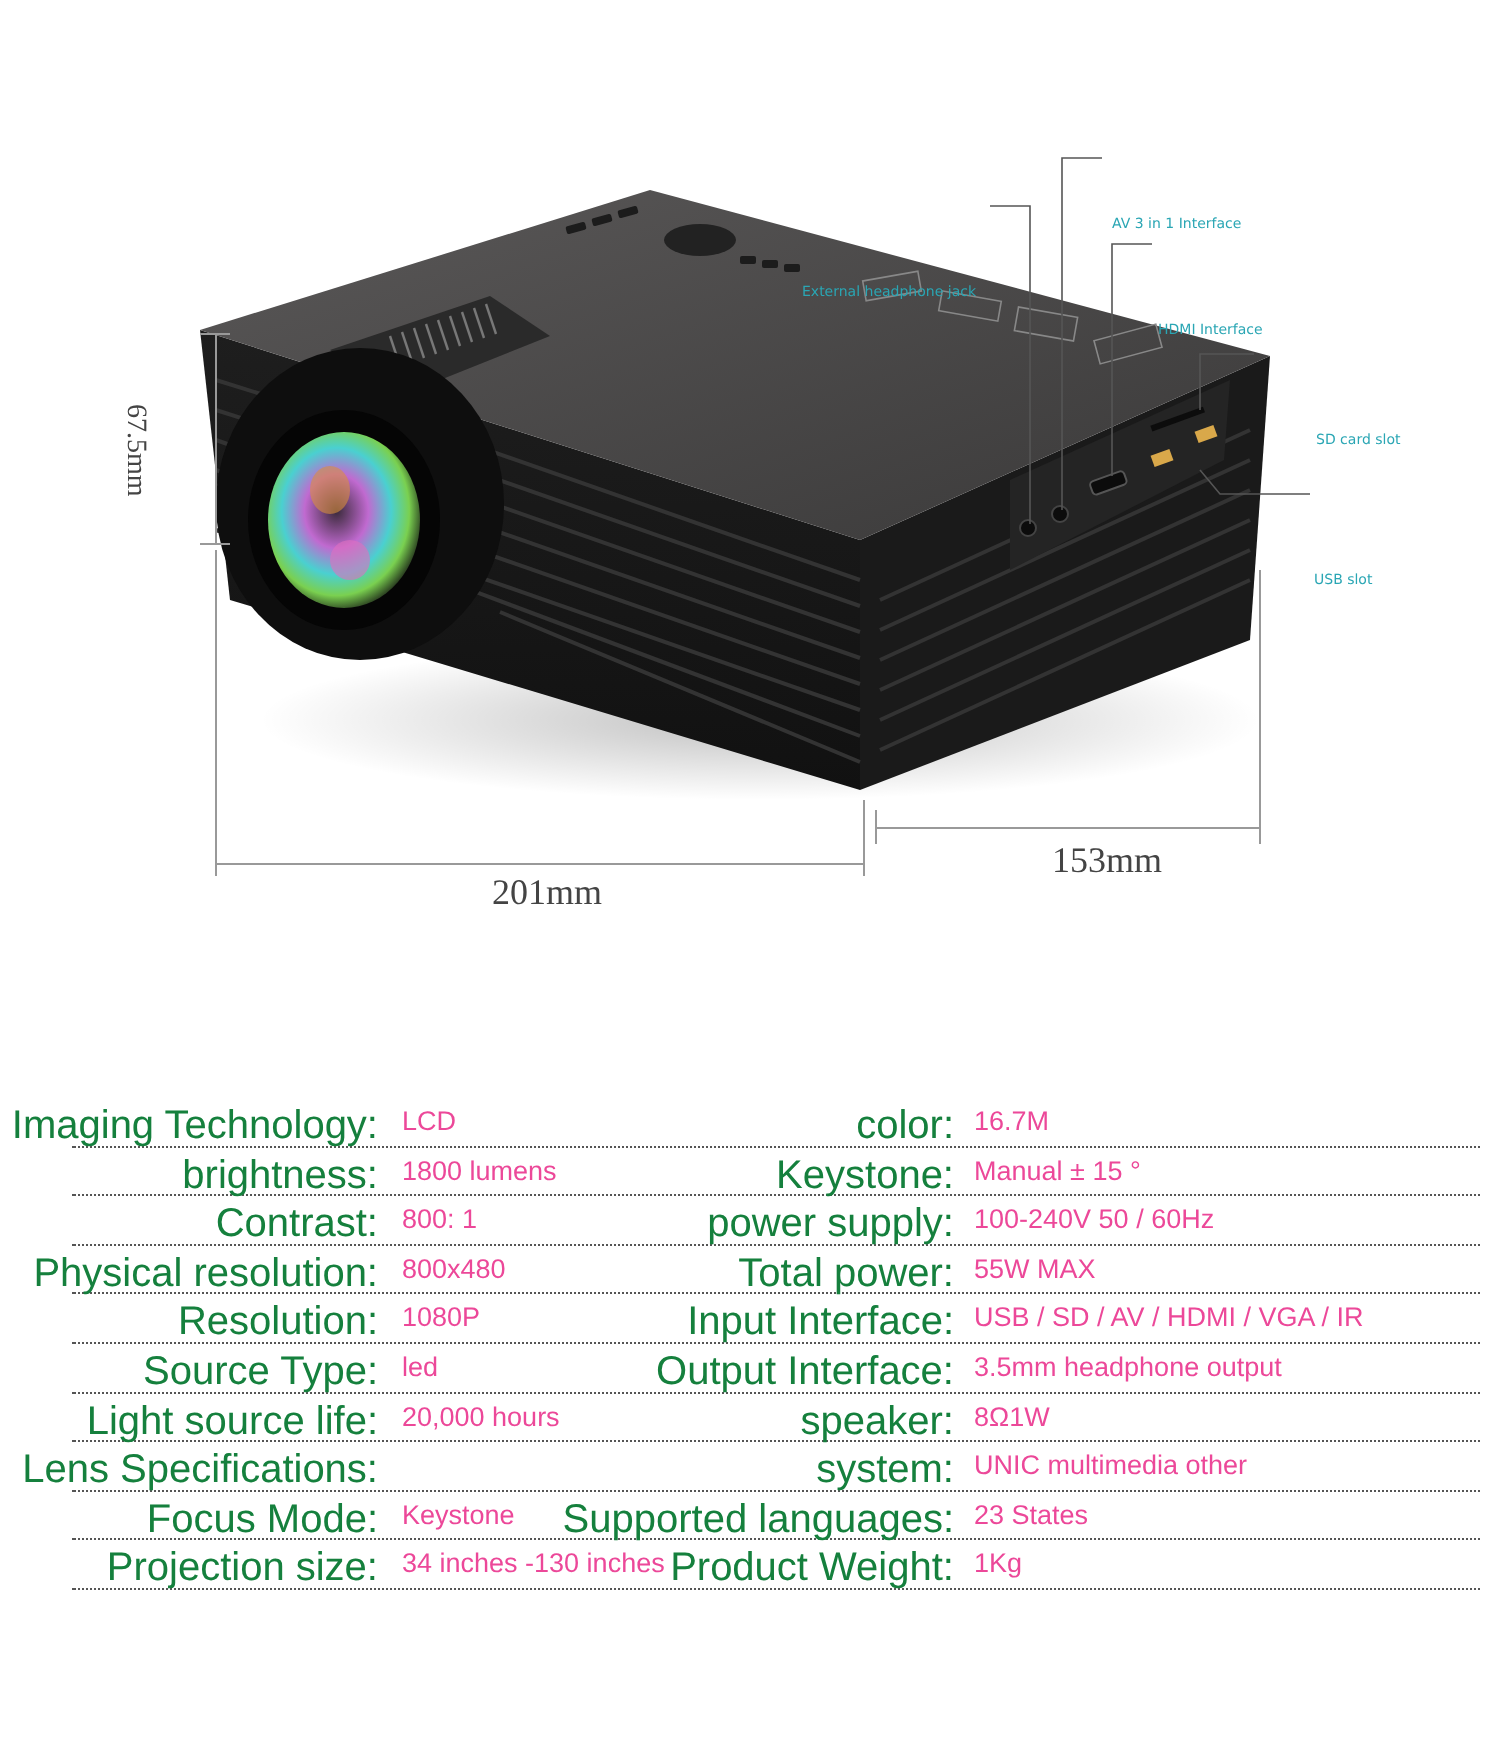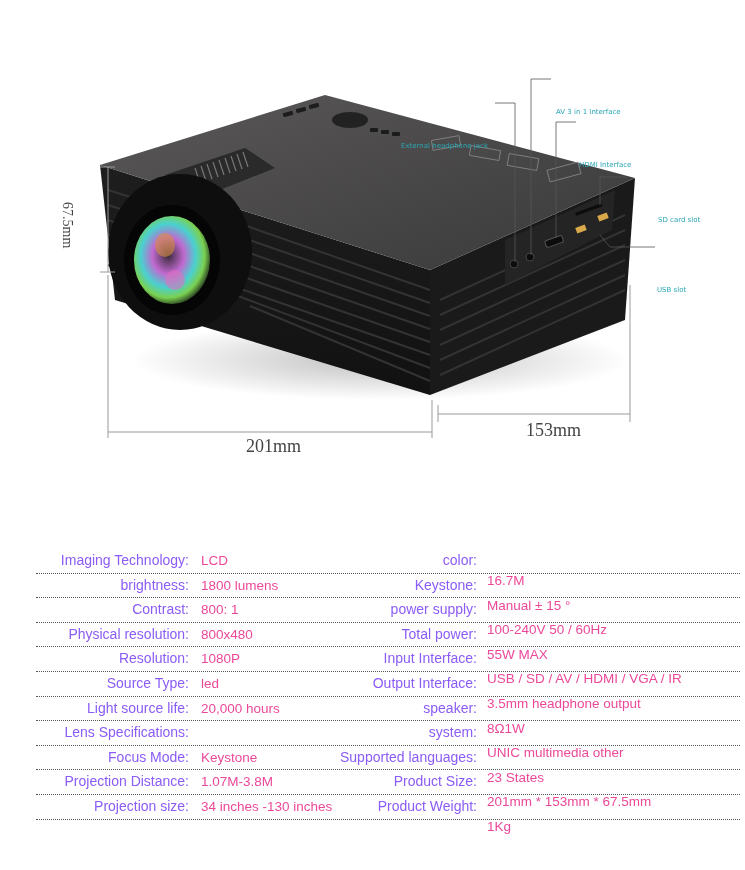"Imaging Technology:" .cell-label { color: #8b5cf6 -> #15803d; font-size: 14px -> 20px }
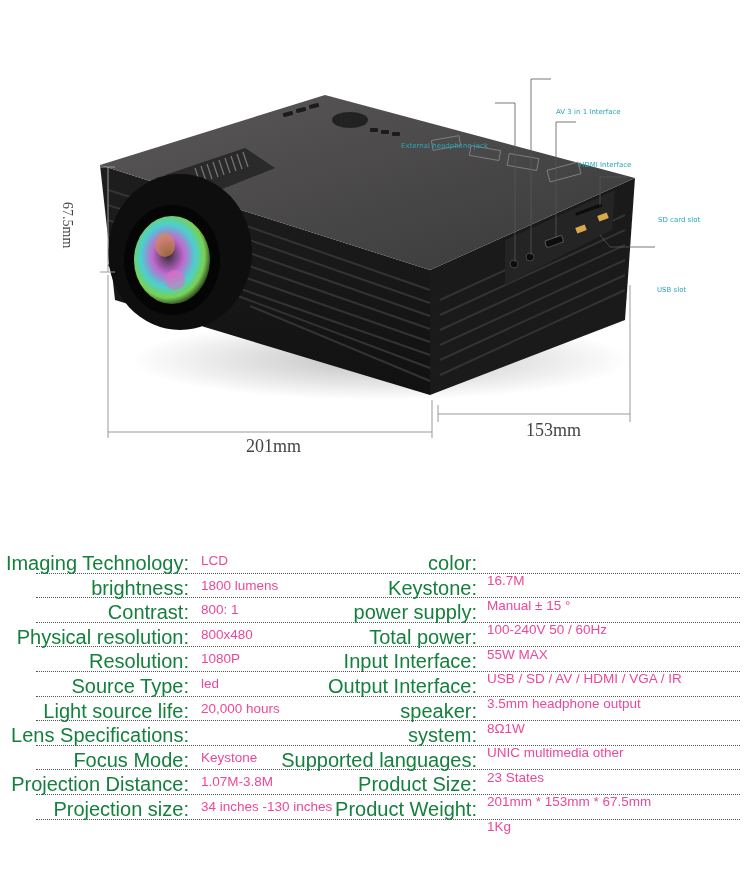"16.7M" .v2 { margin-top: 20px -> none }
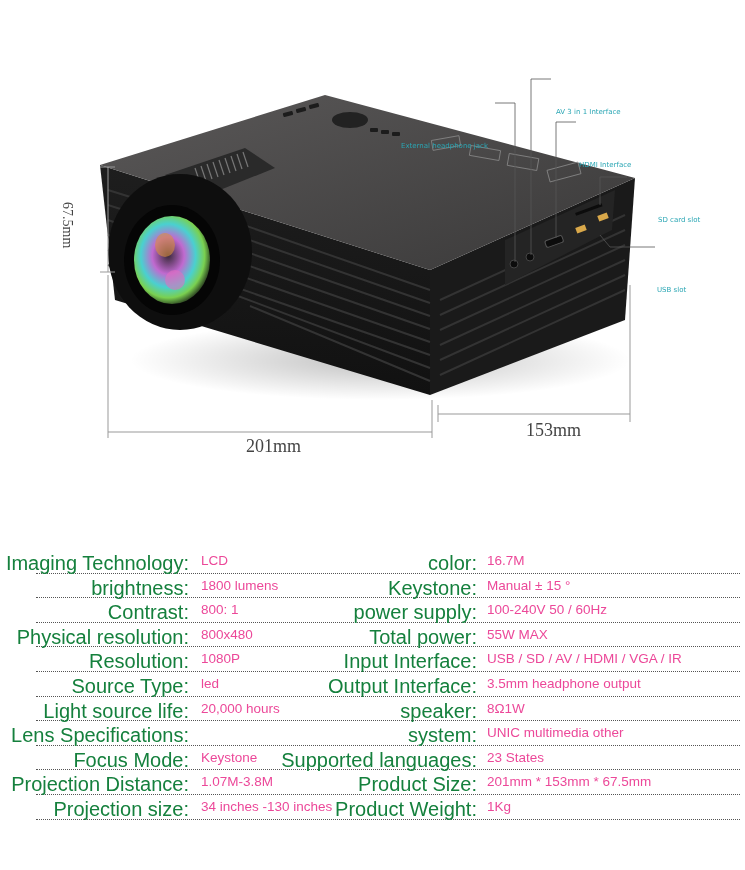"Projection Distance:" div.row { html: <div> <span>Projection Distance:</span> <span>1.07M-3.8M</span> <span>Product Size:</span> <span>201mm * 153mm * 67.5mm</span> </div> -> none }
